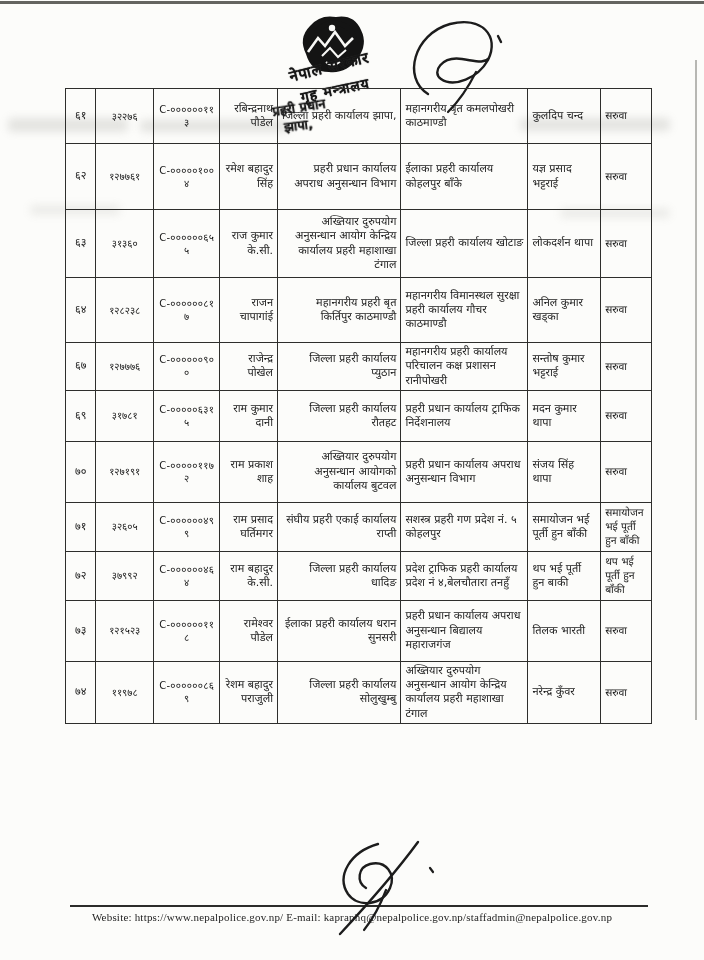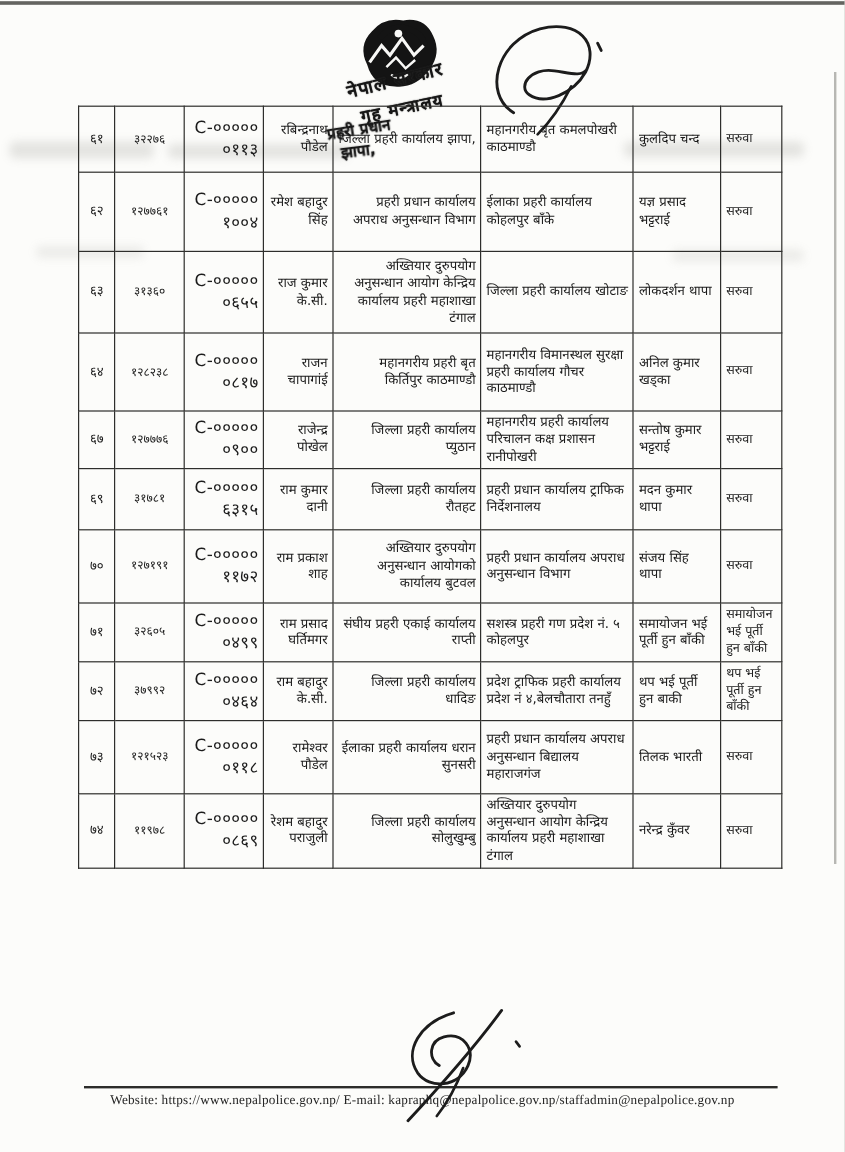"C-००००००११३" .c-reg { font-size: 14px -> 10px; text-align: right -> center }
